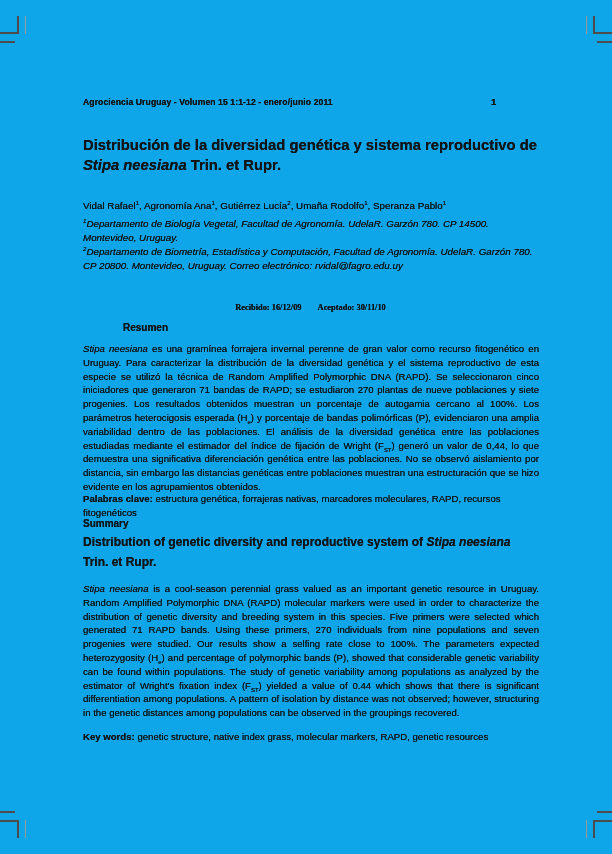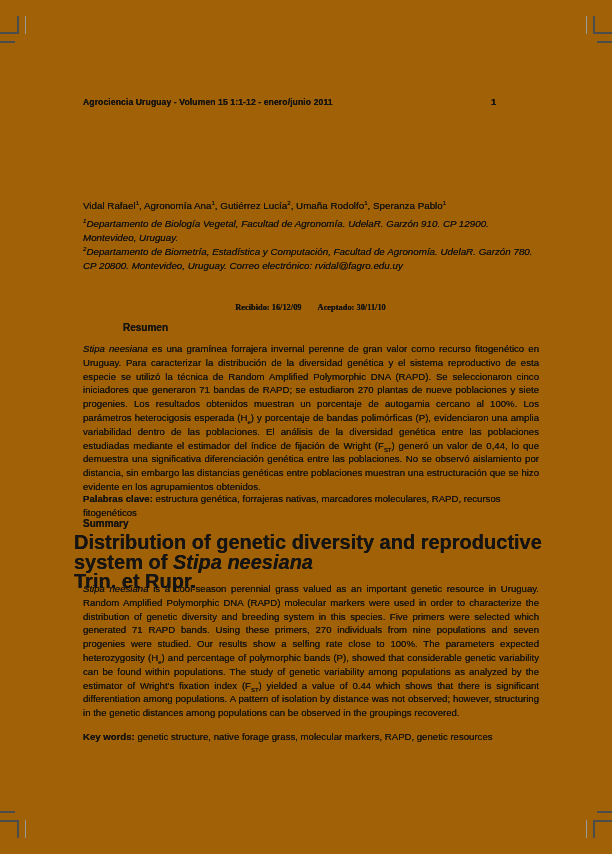"Agrociencia Uruguay - Volumen 15" .page { background: #a16207 -> #0ea5e9 }
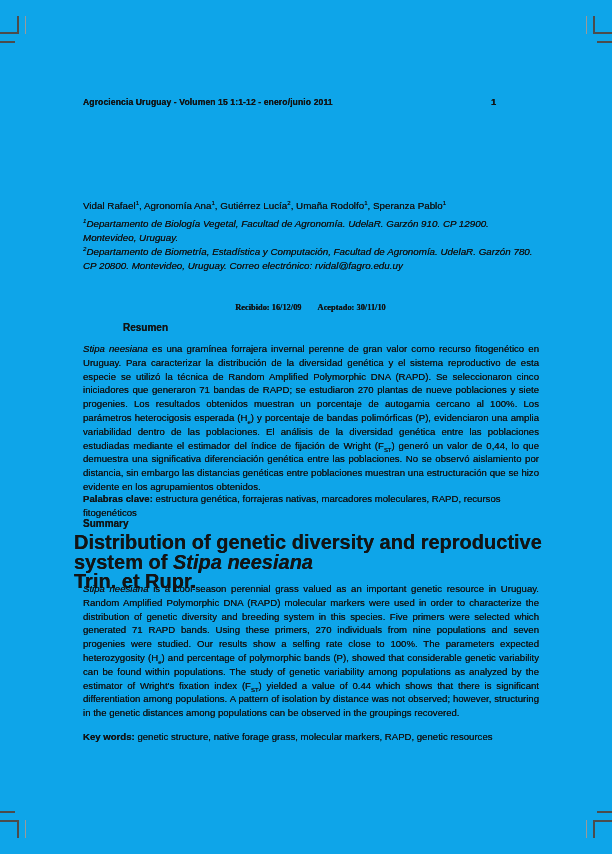"Distribución de la diversidad genética" h1.title-es { html: none -> <h1><span>Distribución de la diversidad genética y sistema reproductivo de</span><br><span>Stipa neesiana</span><span> Trin. et Rupr.</span></h1> }
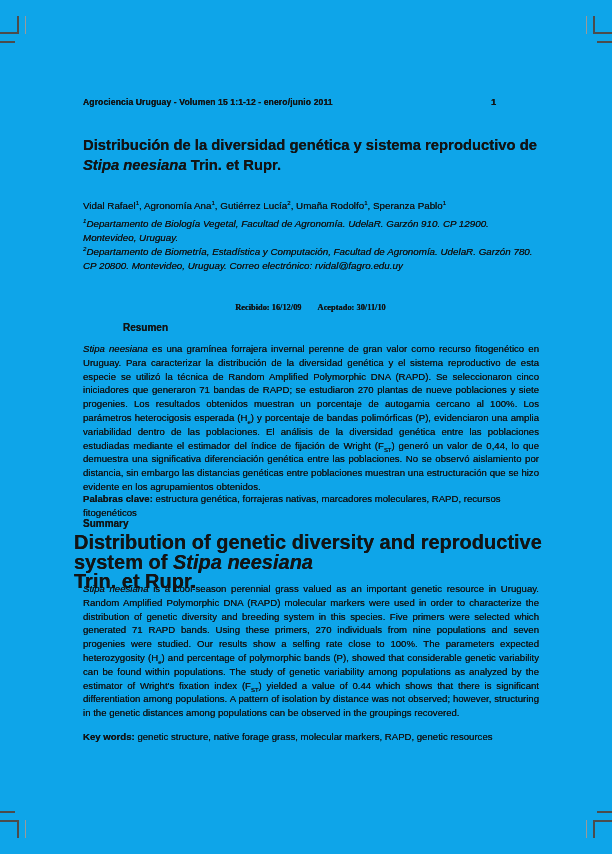"Departamento de Biología Vegetal," span { text: 910. CP 12900 -> 780. CP 14500 }
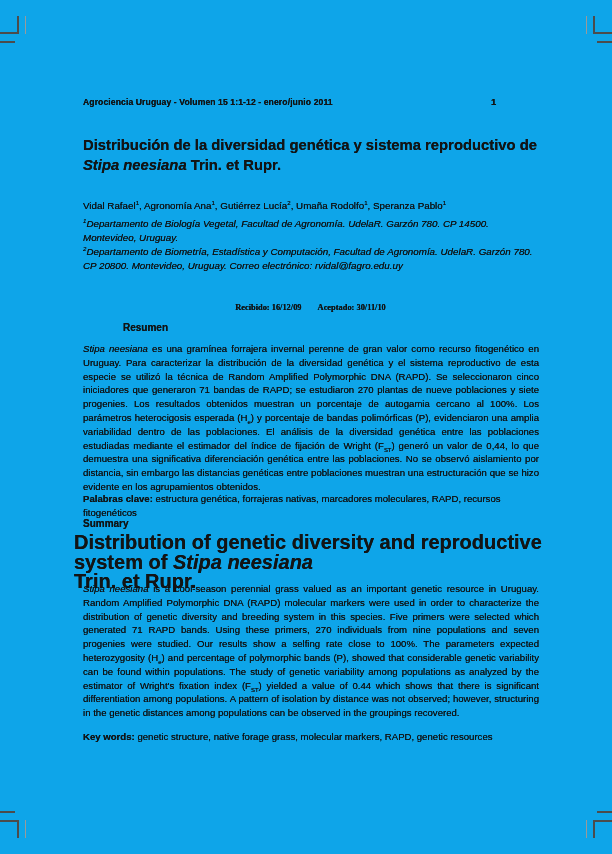"Distribution of genetic diversity and" .title-en { font-size: 20px -> 12px; left: 74px -> 83px }
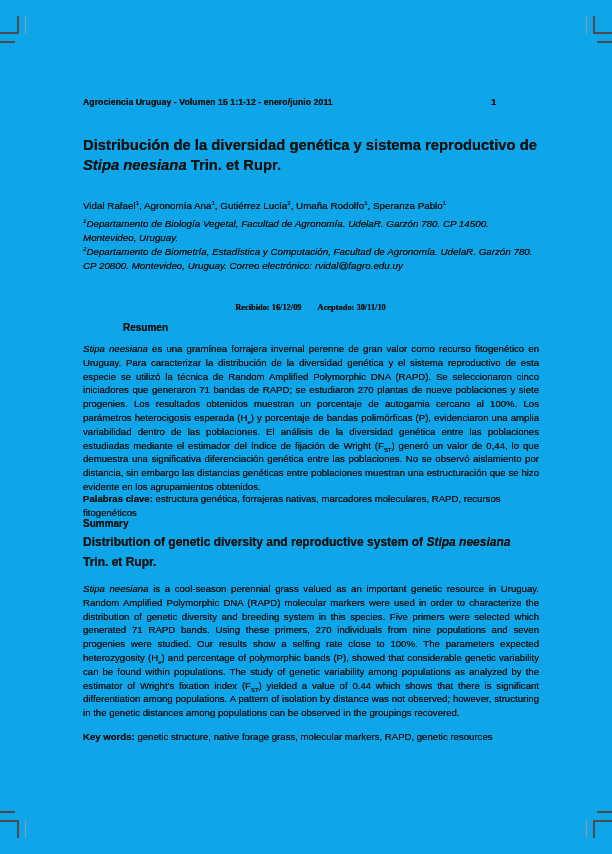"genetic structure, native forage grass," span { text: forage -> index }
